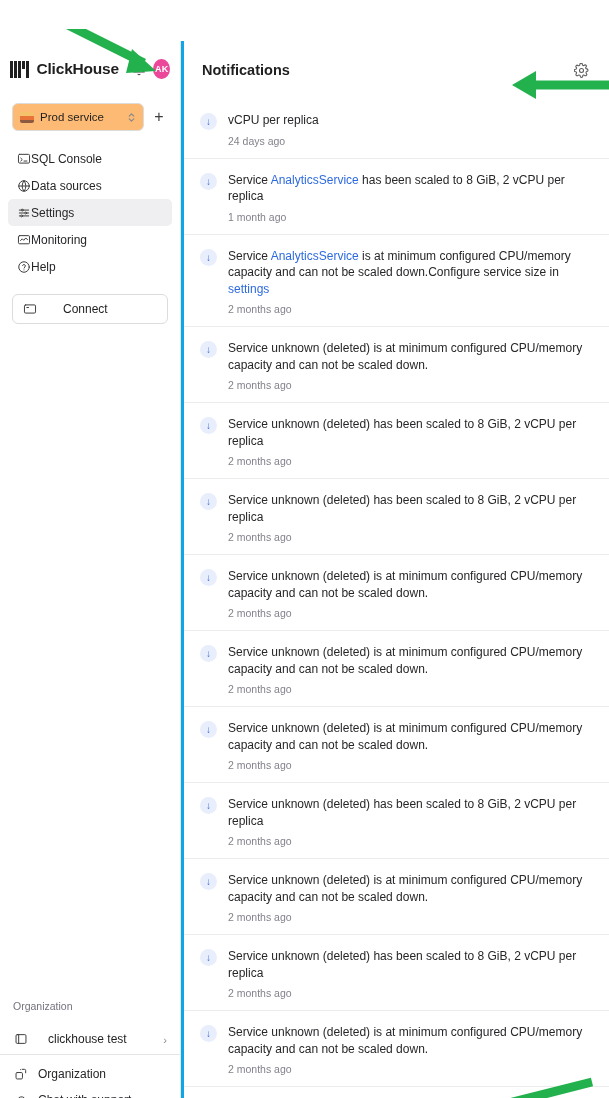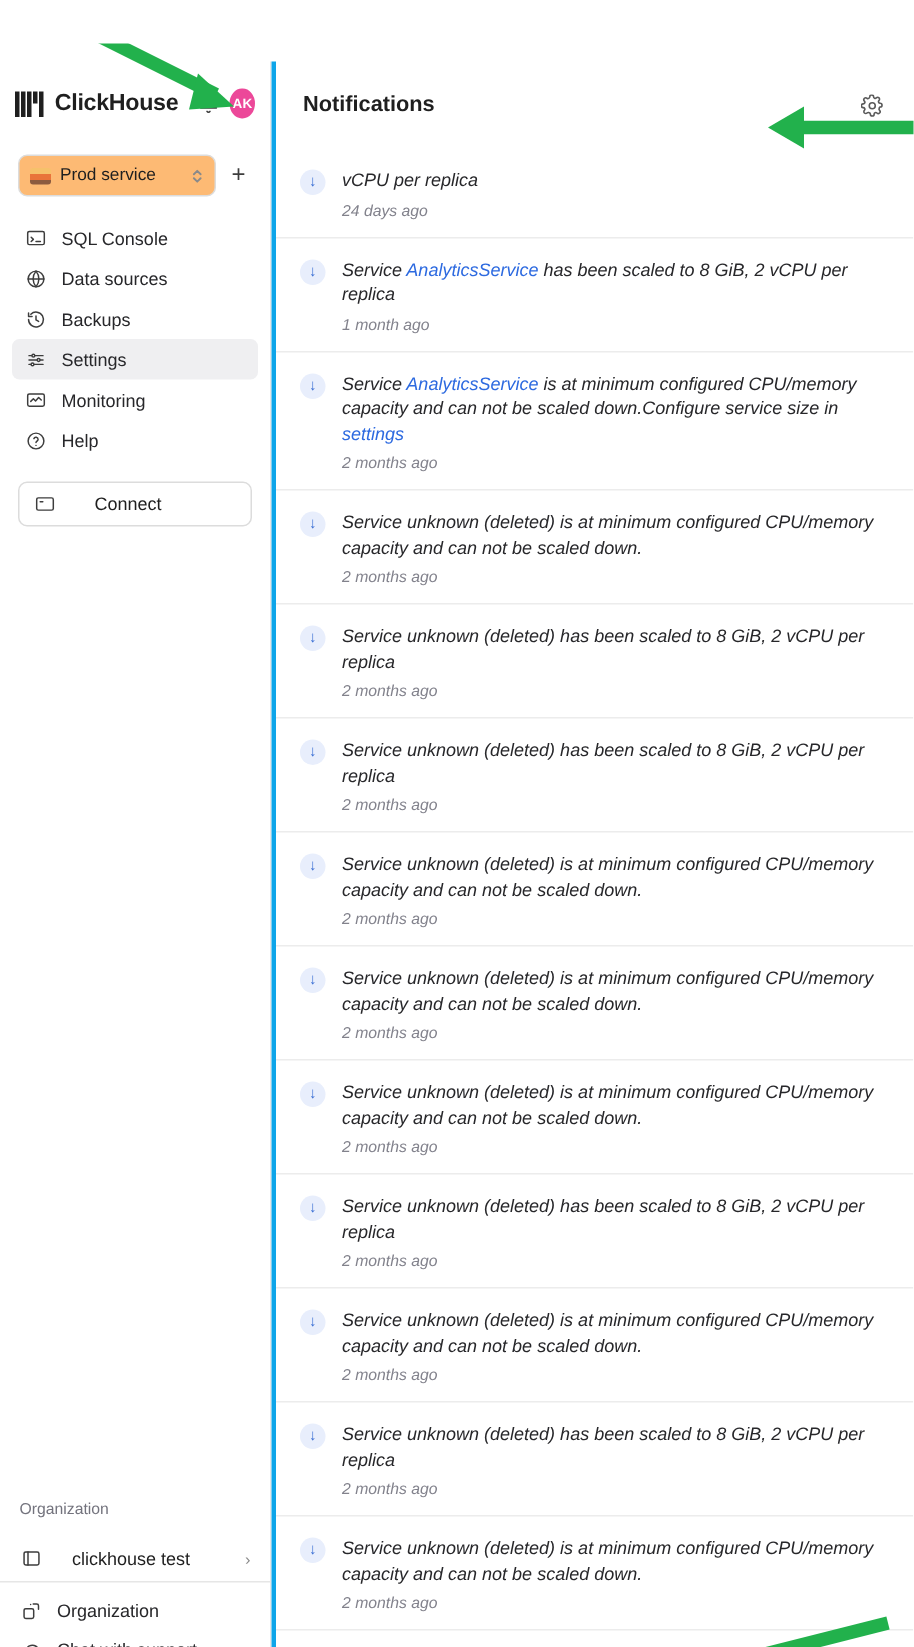"vCPU per replica" .notif-body { font-style: italic -> none }
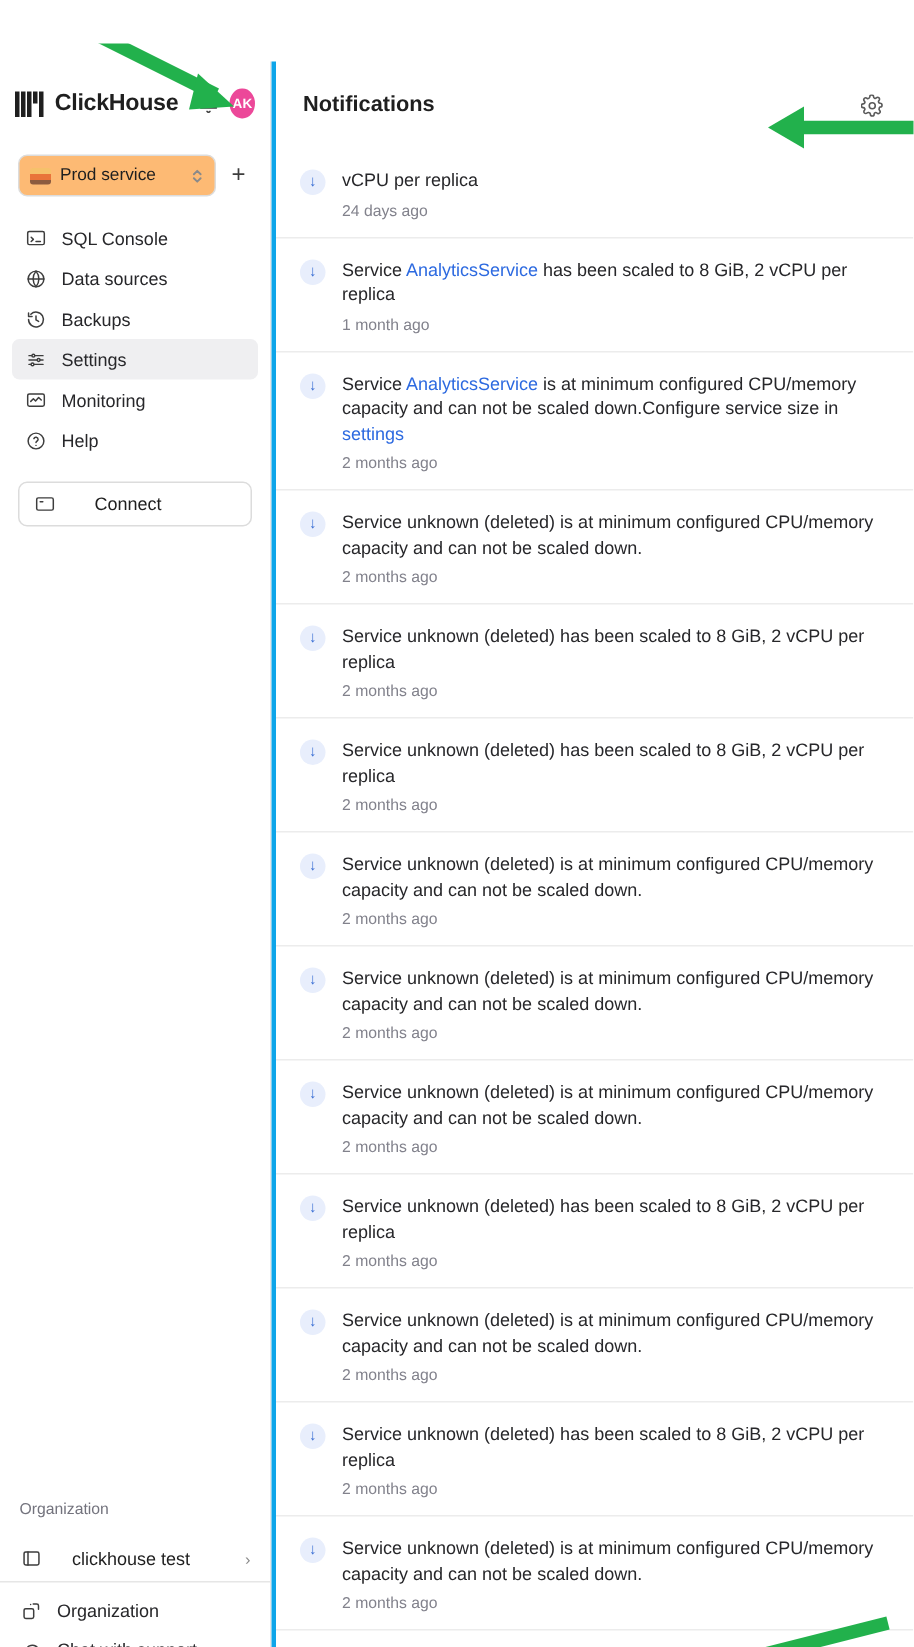"SQL Console" .nav-item { gap: 10px -> none }
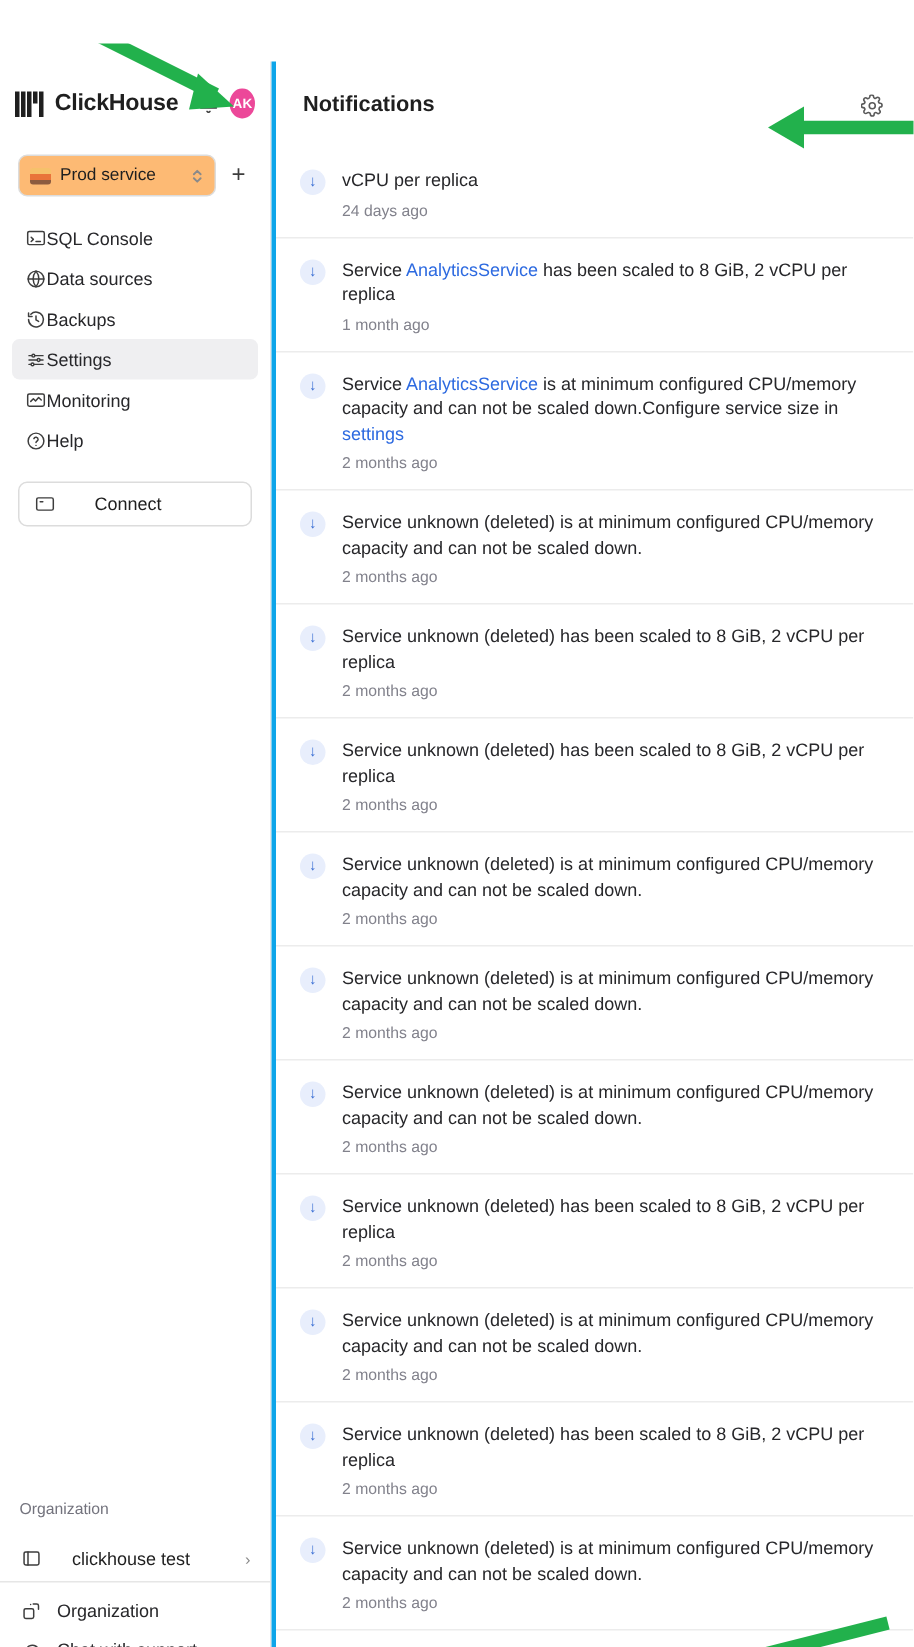"Backups" div.nav-item { html: <div> <span> <svg> <path></path> <path></path> <path></path> </svg> </span> <span>Backups</span> </div> -> none }
